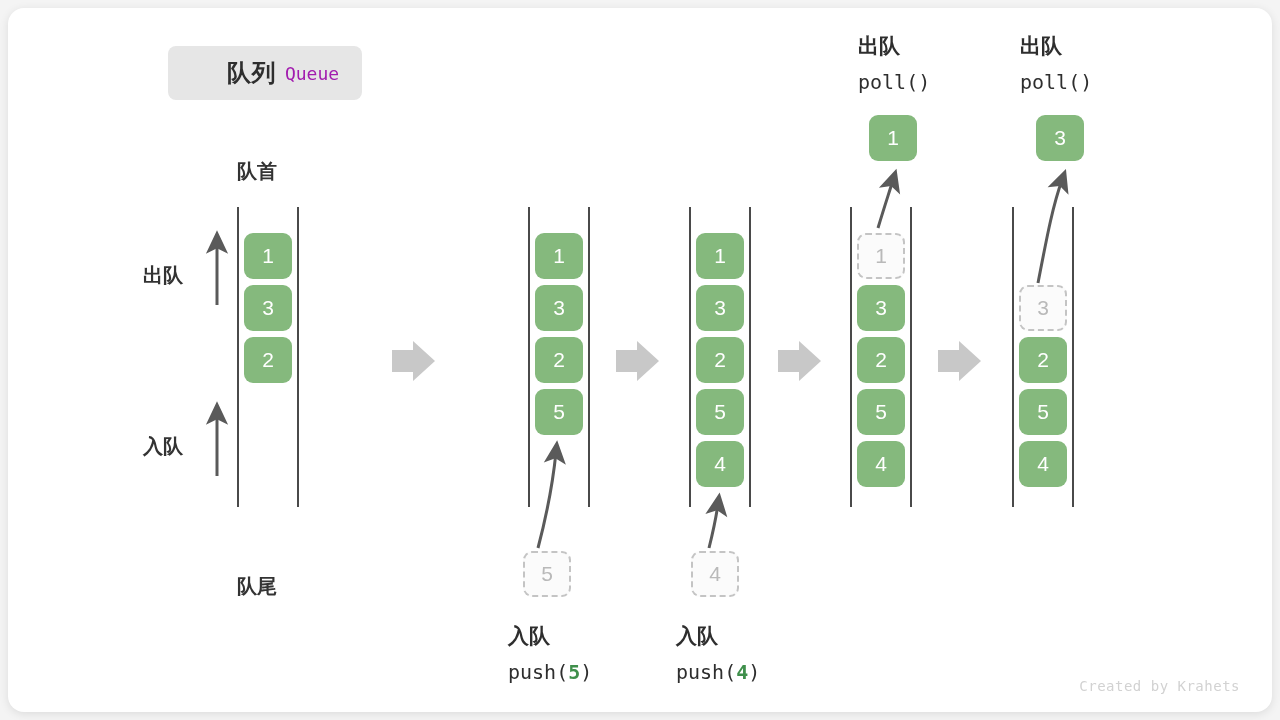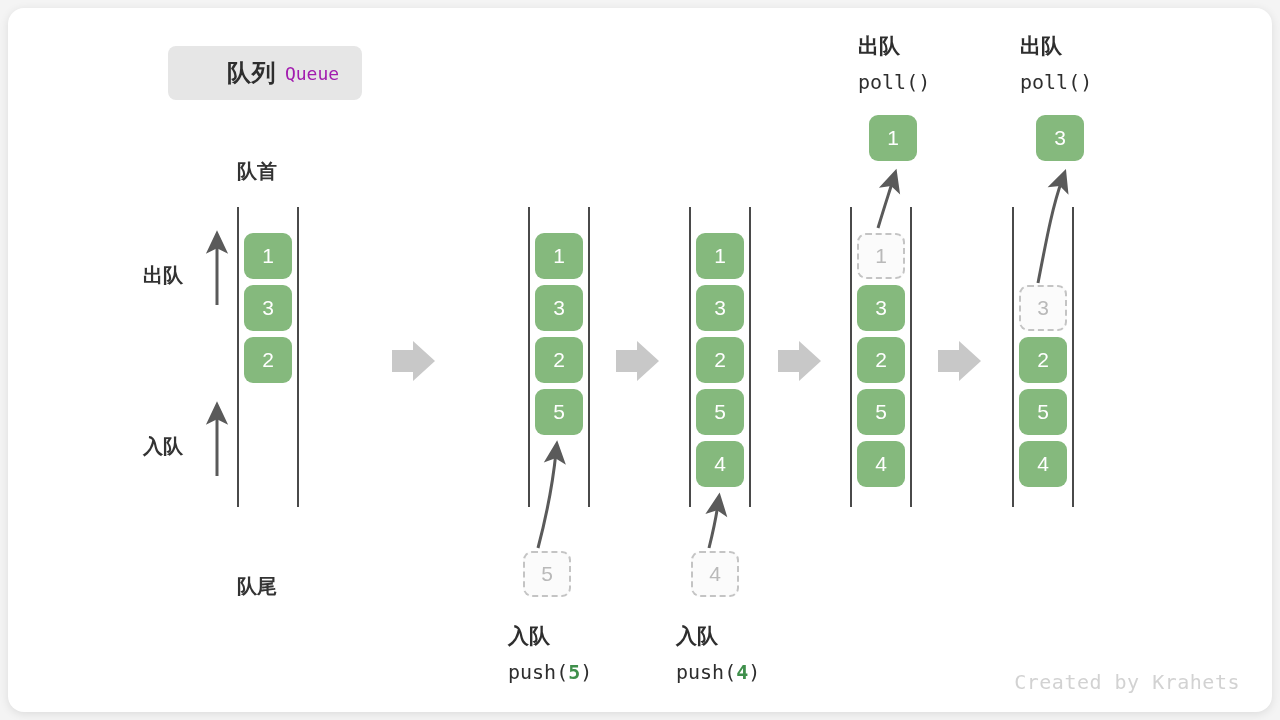"Created by Krahets" .watermark { font-size: 20px -> 14px }
